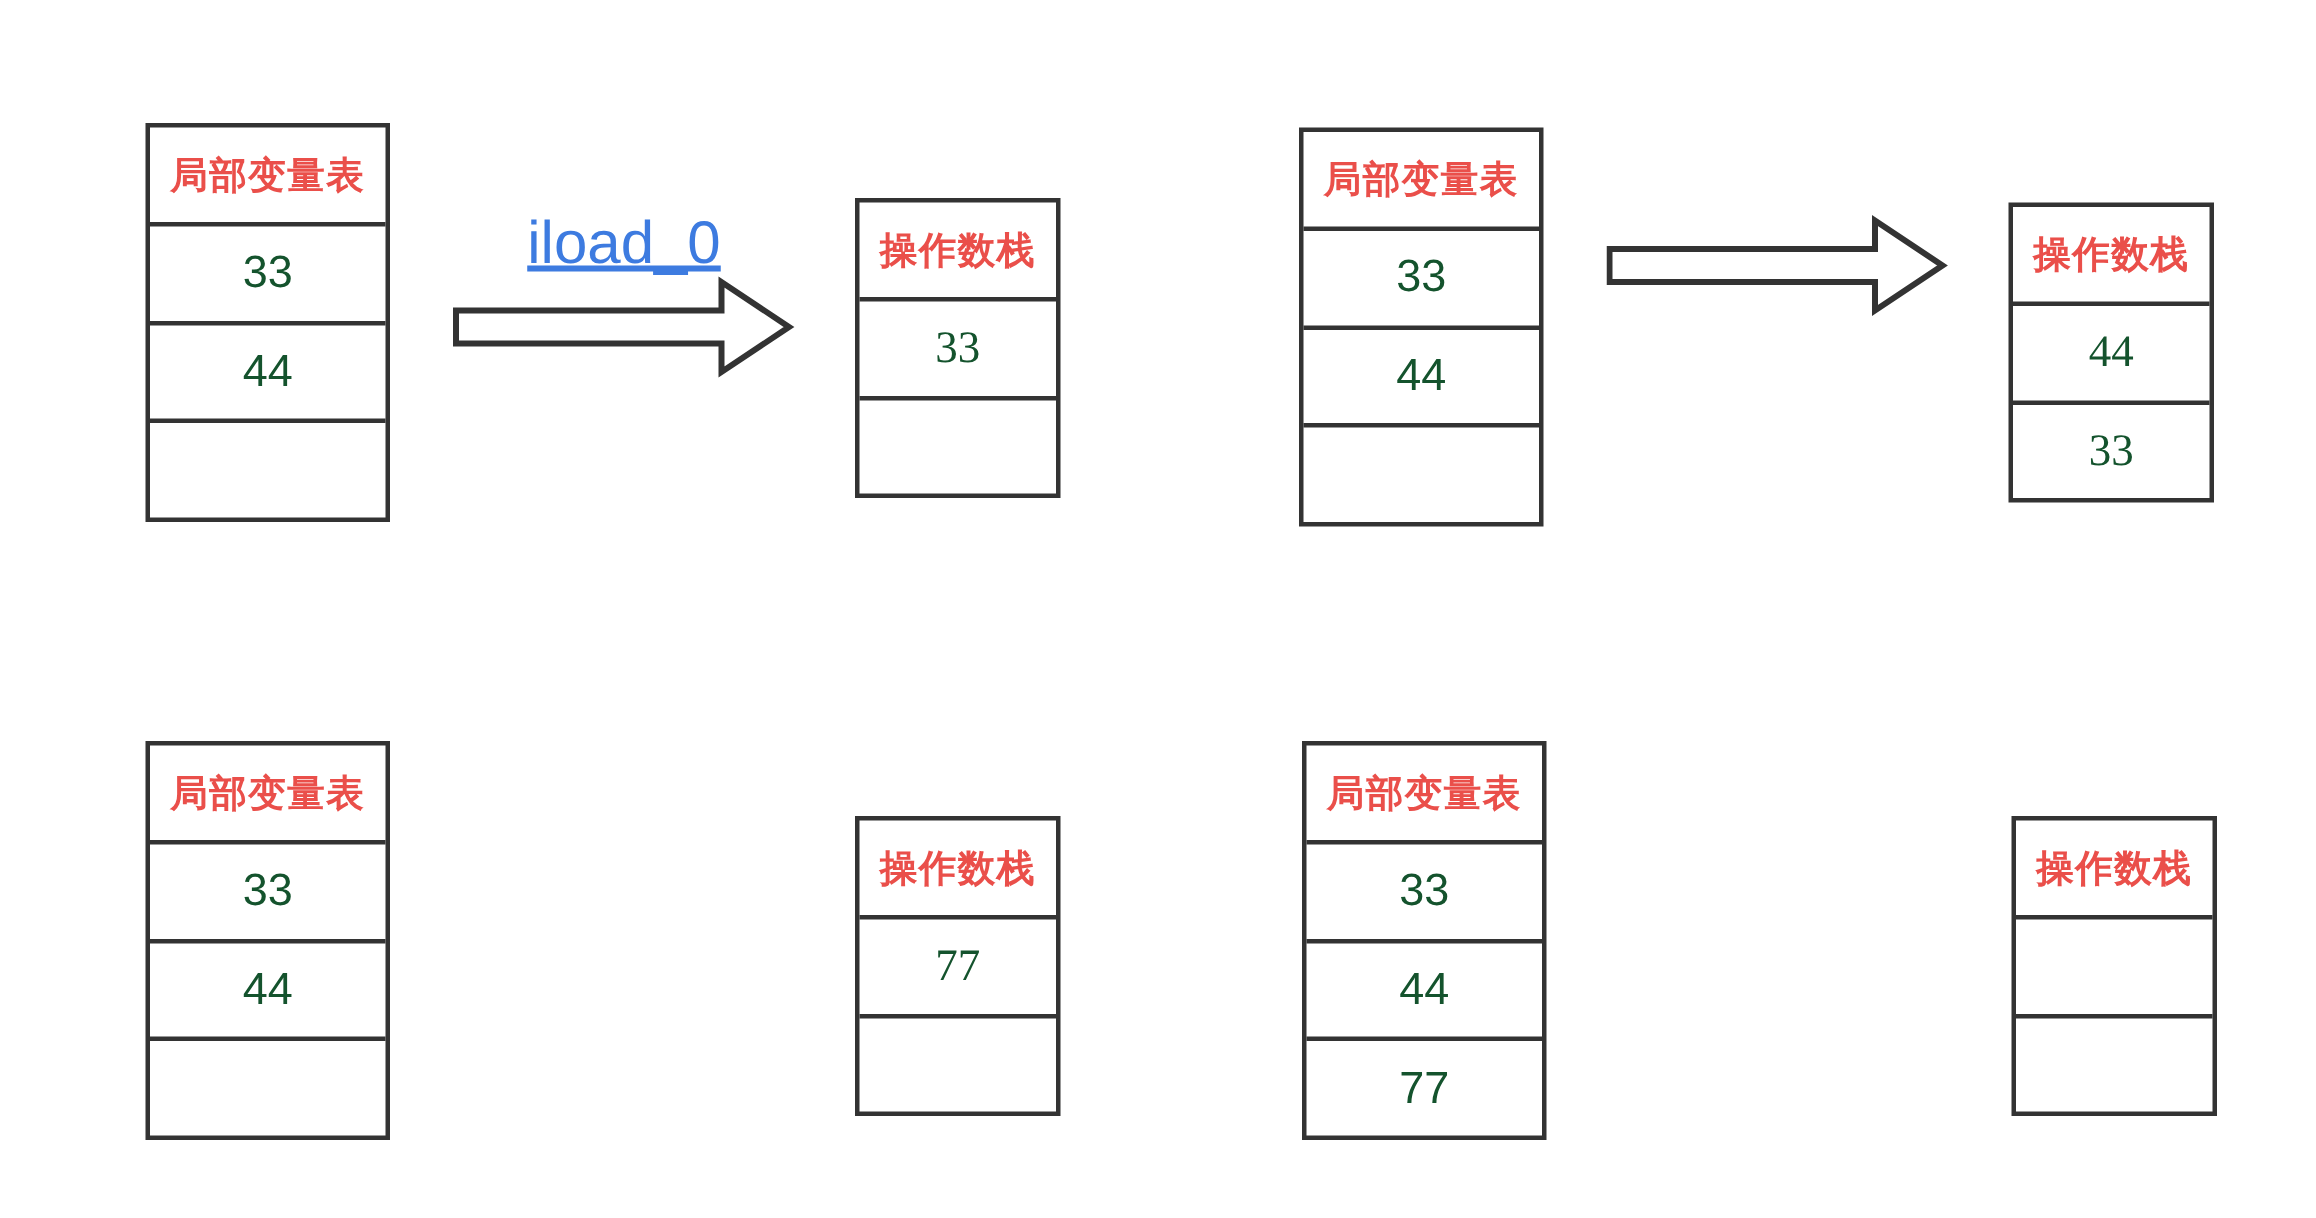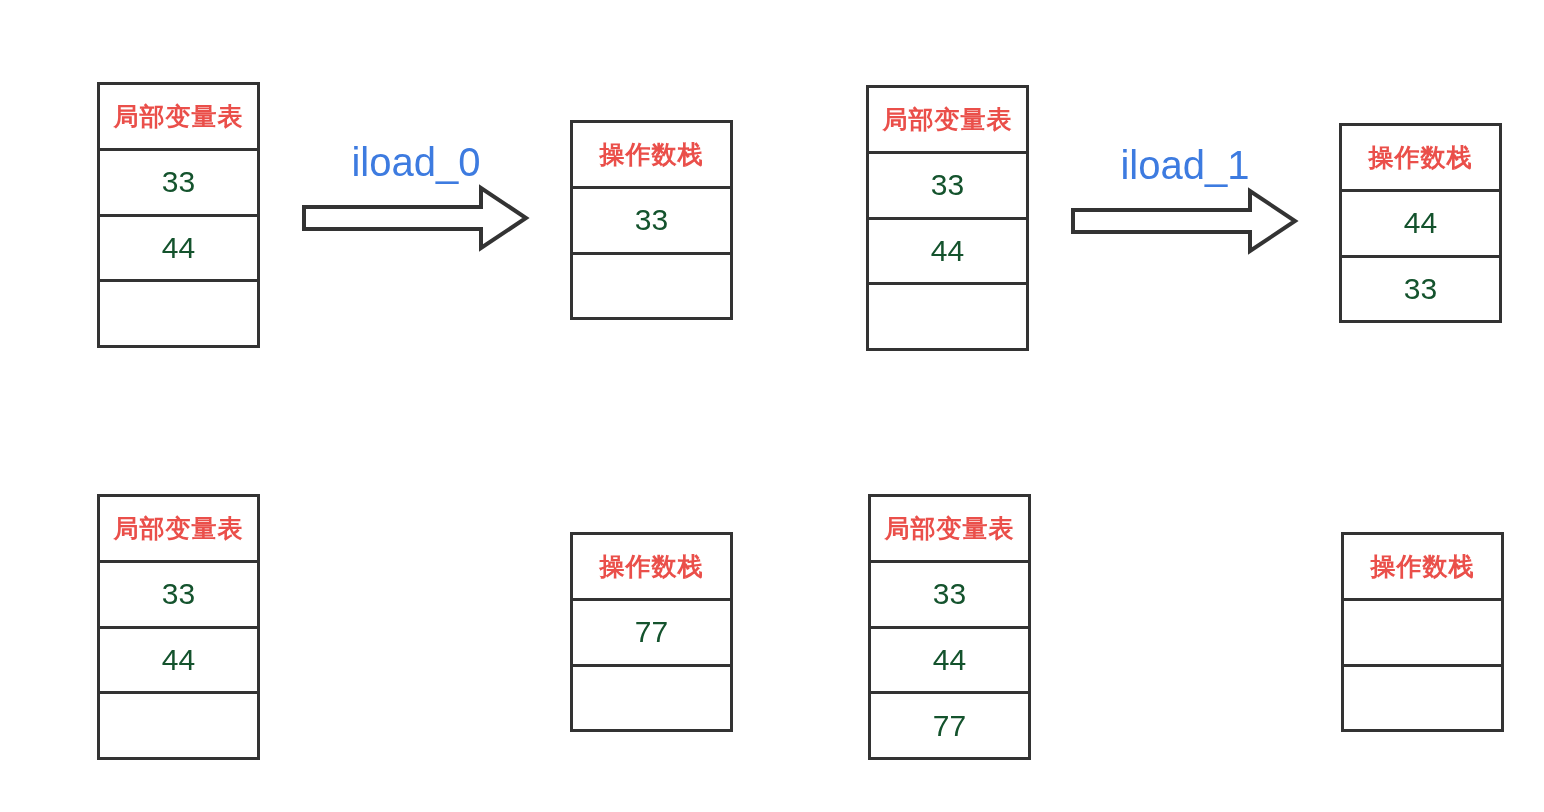"iload_0" .instr { text-decoration: none -> underline }
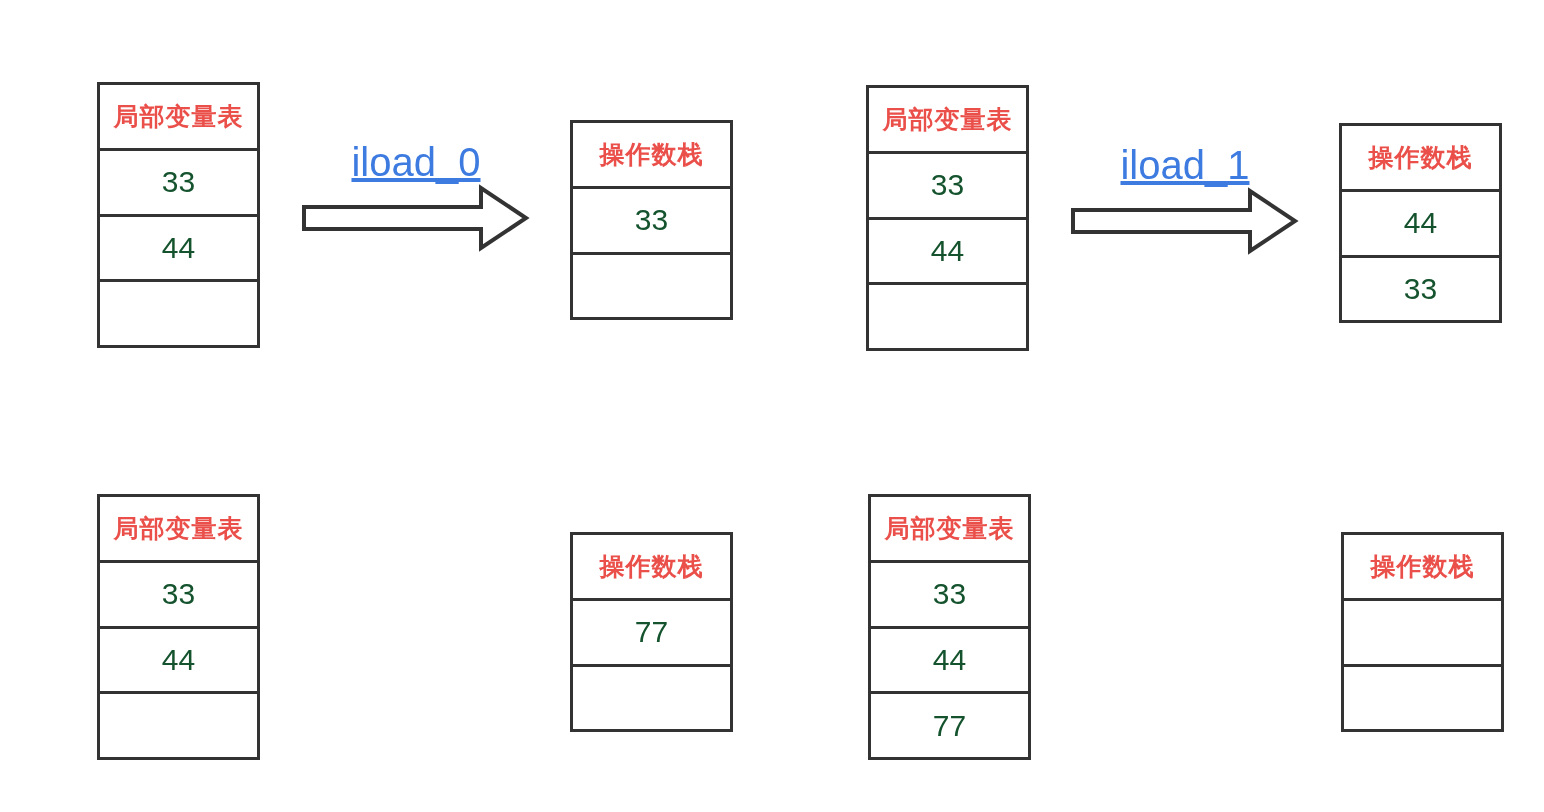"操作数栈" .stack { font-family: none -> Liberation Serif, serif; top: 38px -> 50px; width: 163px -> 137px }
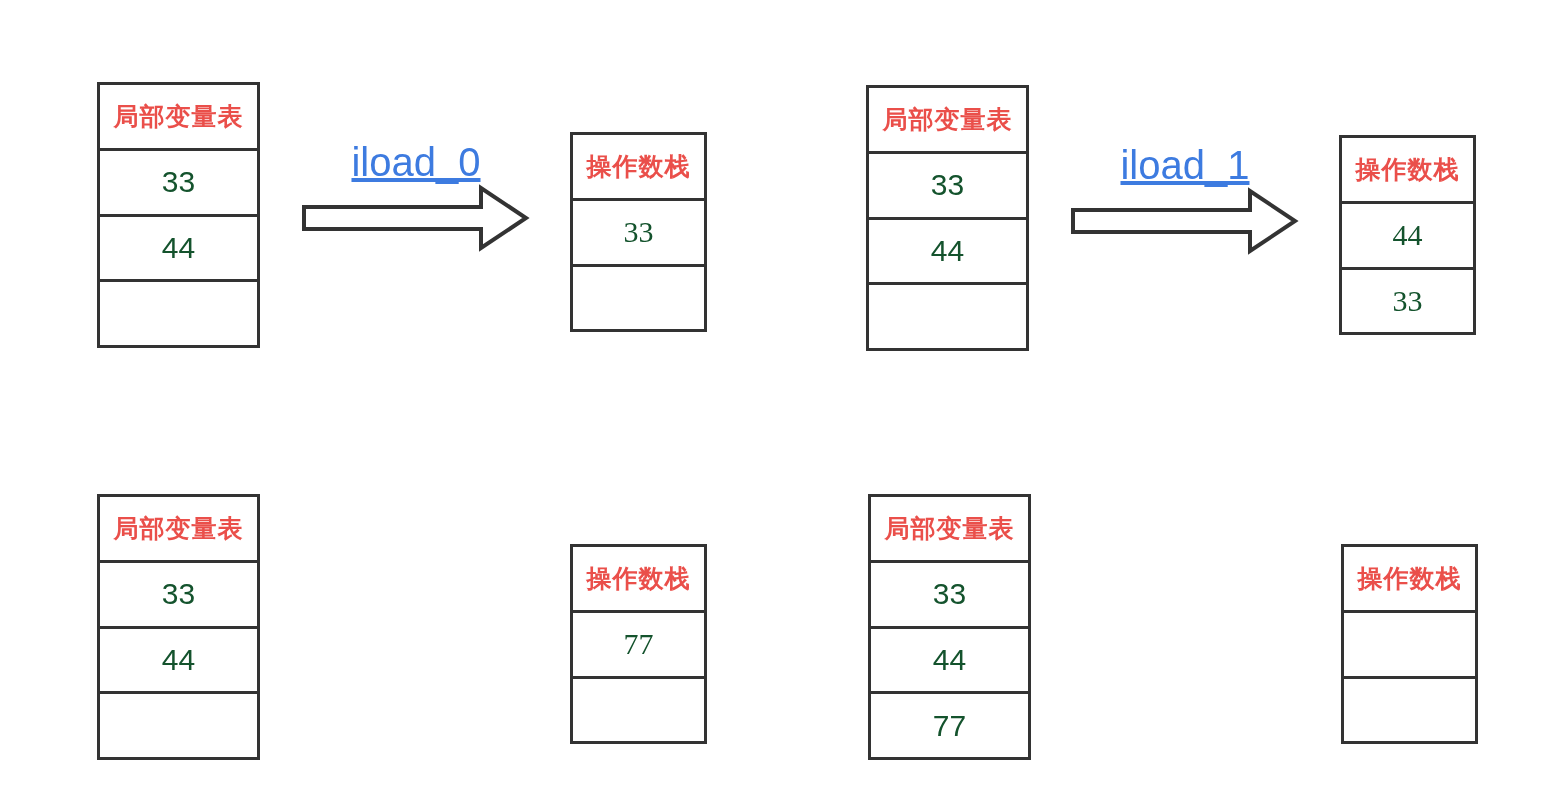"iload_1" div.instr { html: <div>iload_1</div> -> none }
